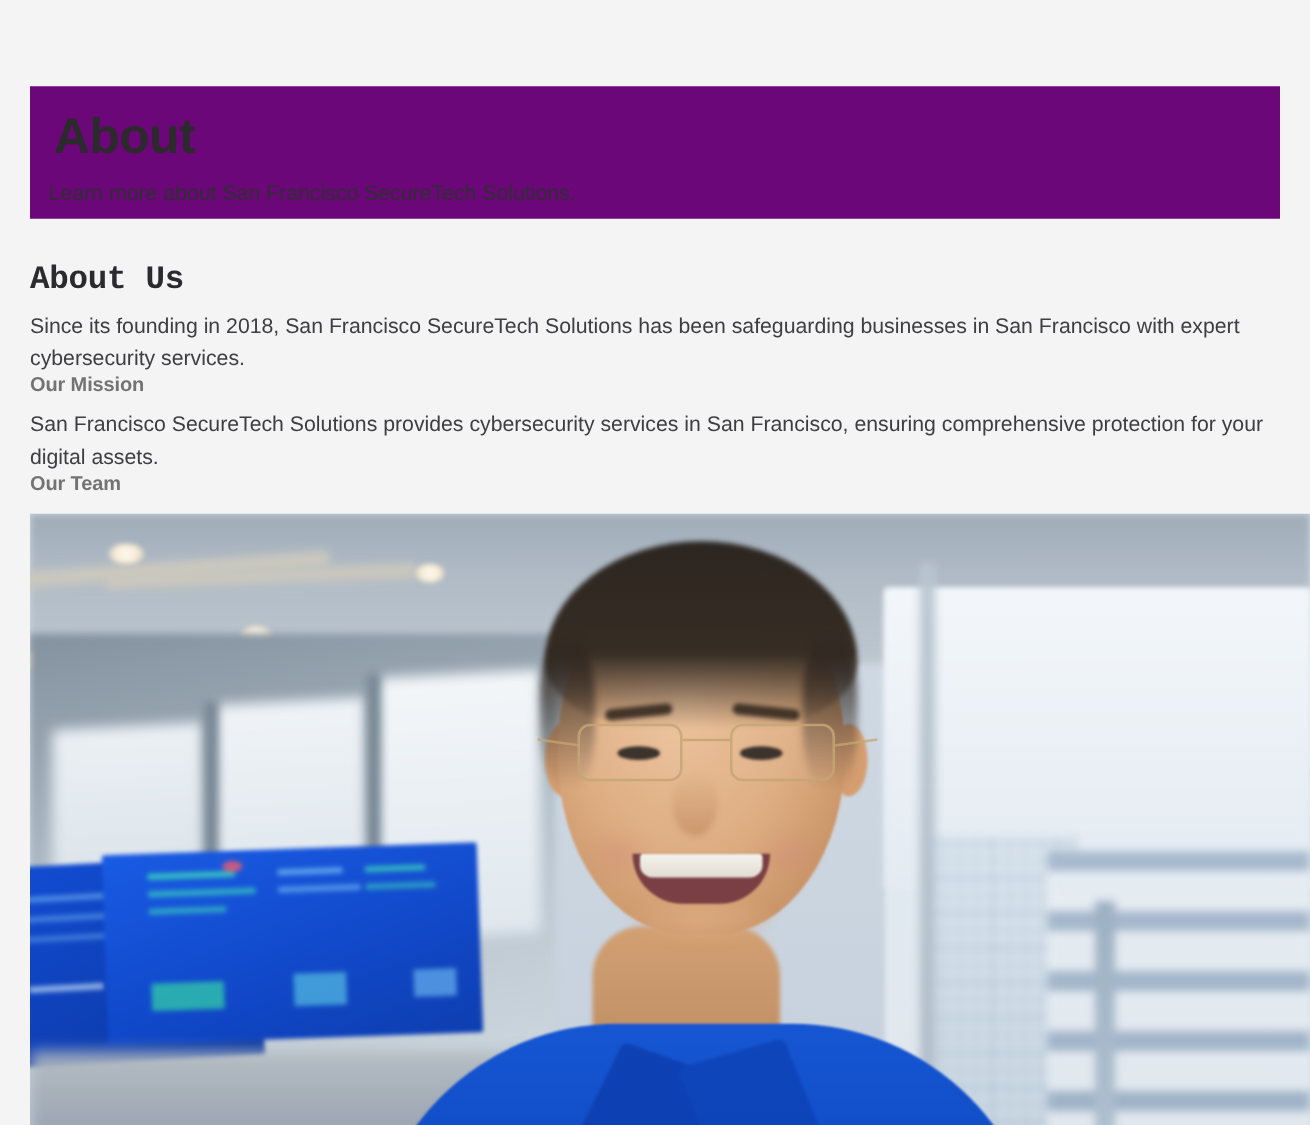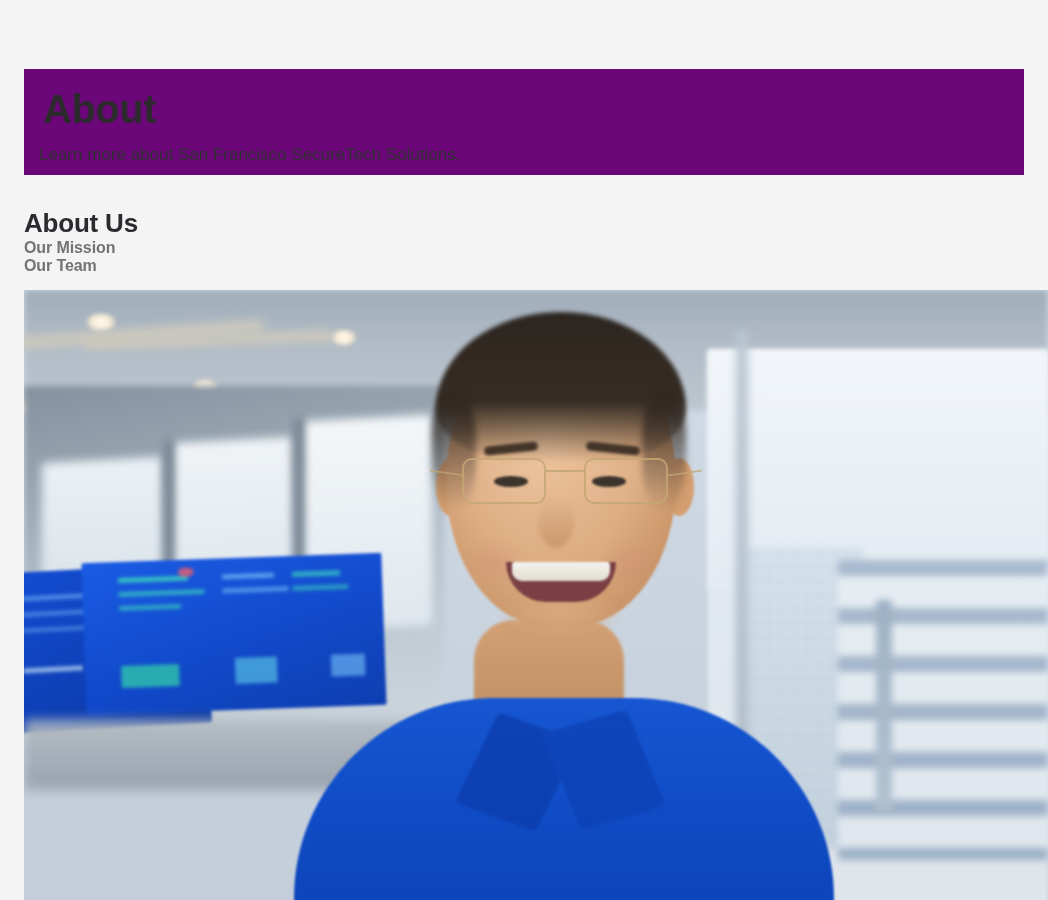"About Us" h2.section-title { font-family: none -> Liberation Mono, monospace }
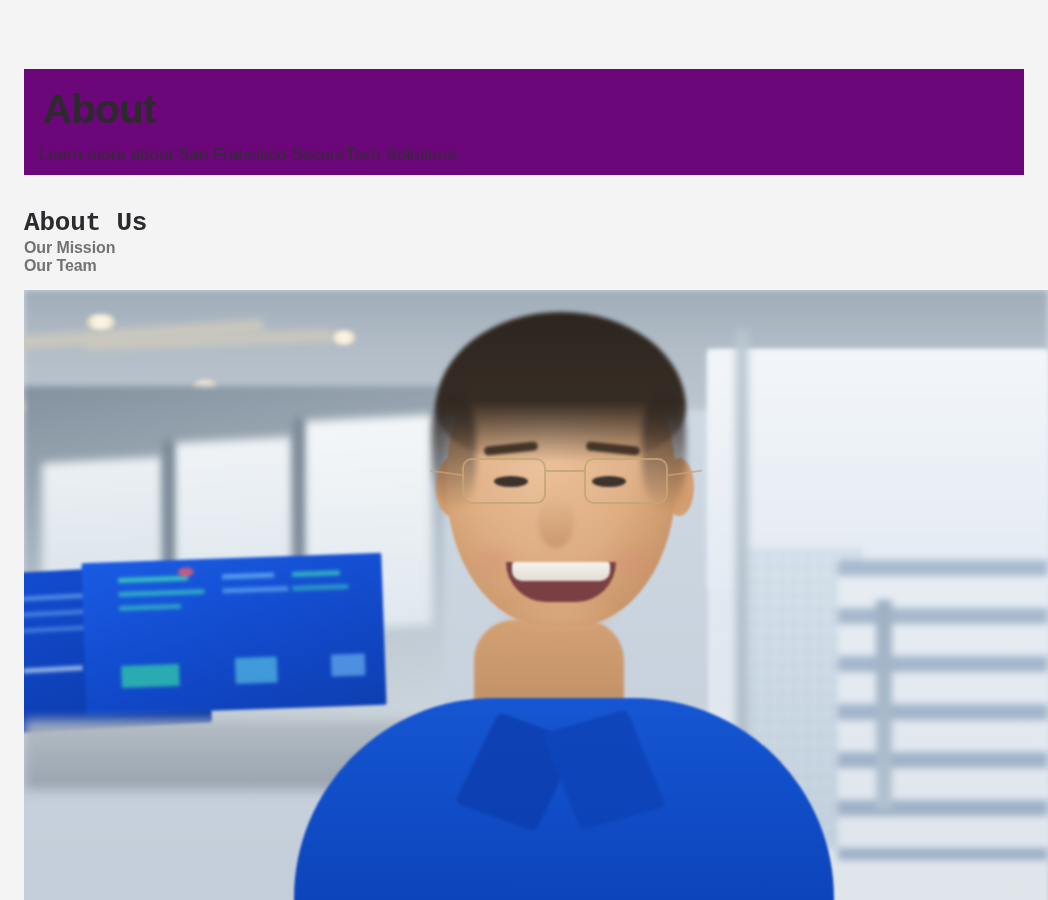"Since its founding in 2018," p.body-text { html: none -> <p>Since its founding in 2018, San Francisco SecureTech Solutions has been safeguarding businesses in San Francisco with expert cybersecurity services.</p> }
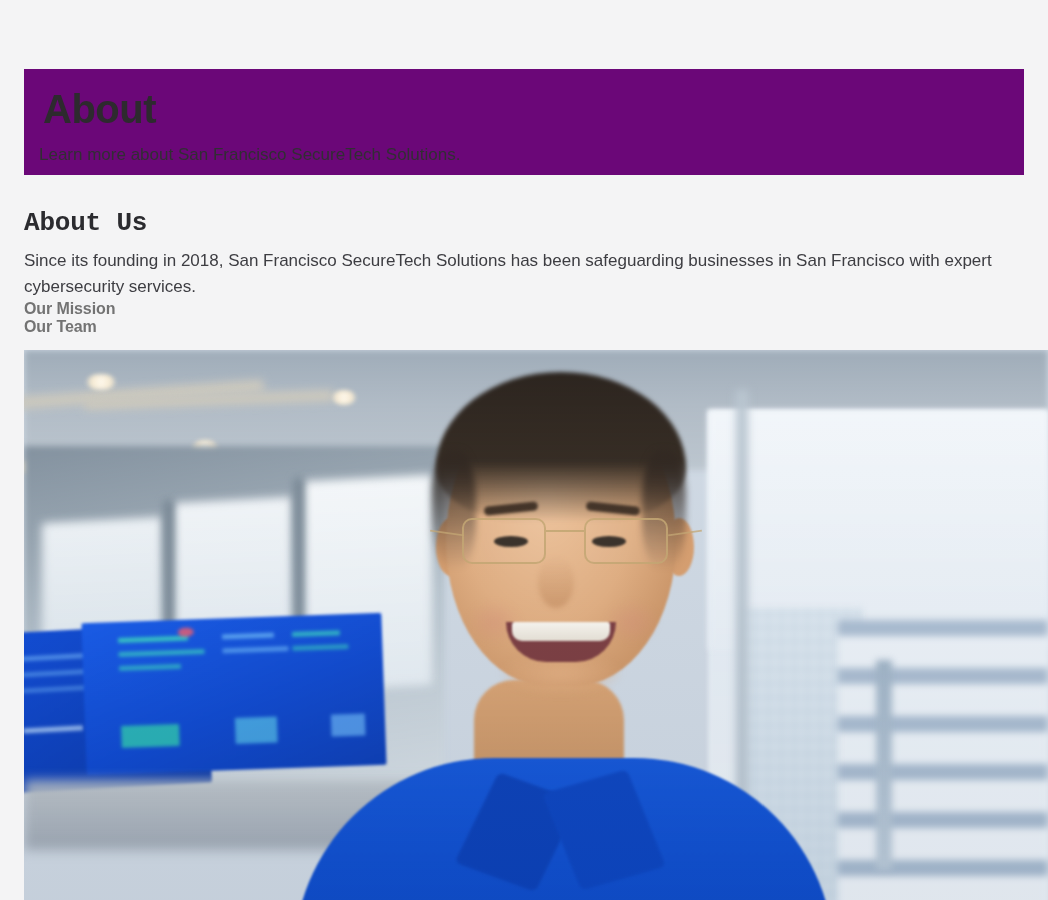"San Francisco SecureTech Solutions" p.body-text { html: none -> <p>San Francisco SecureTech Solutions provides cybersecurity services in San Francisco, ensuring comprehensive protection for your digital assets.</p> }
